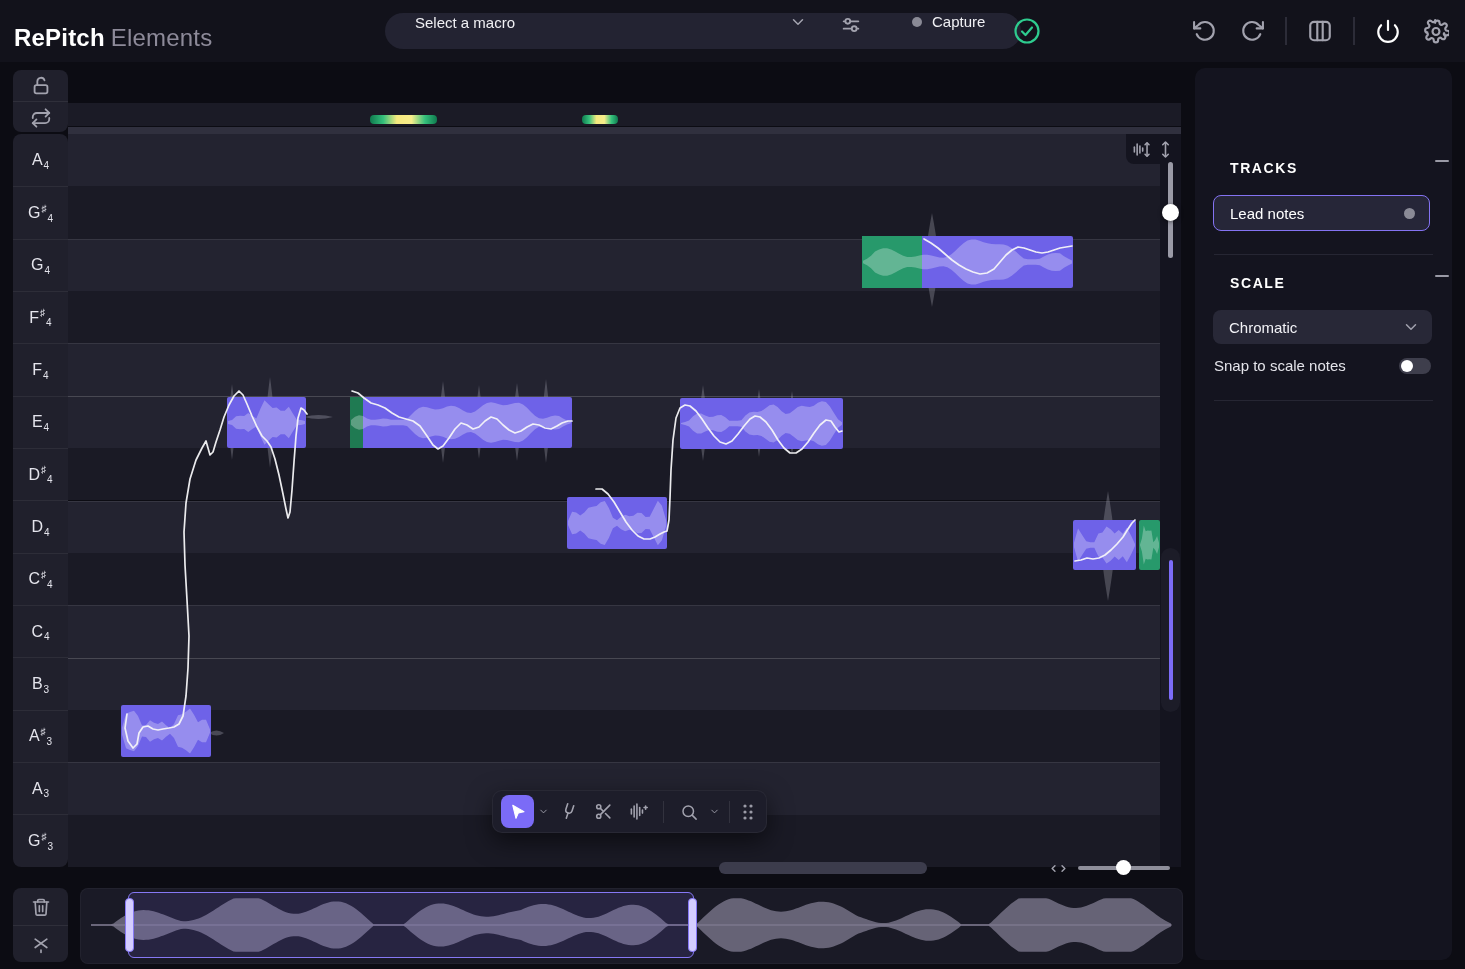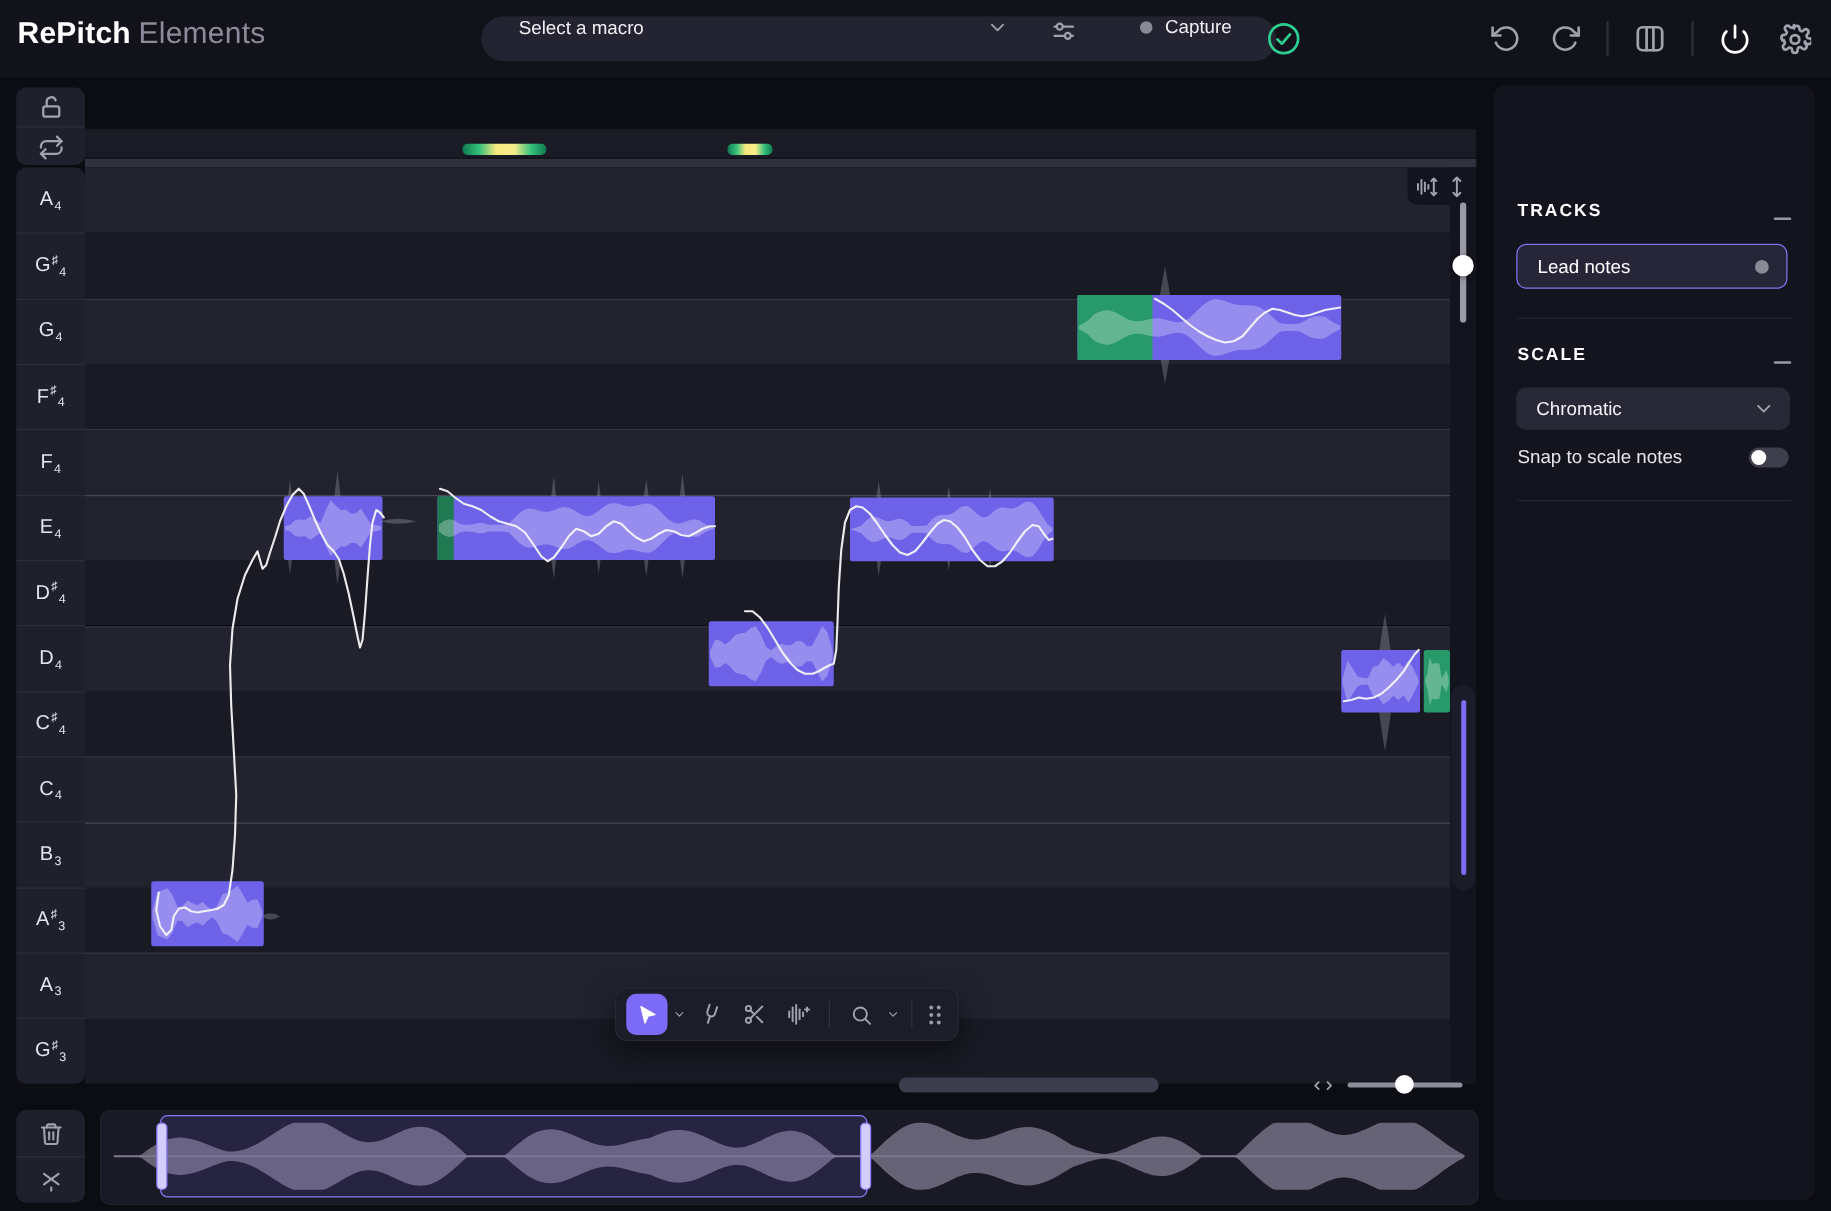"RePitch Elements" .logo { top: 13px -> 24px }
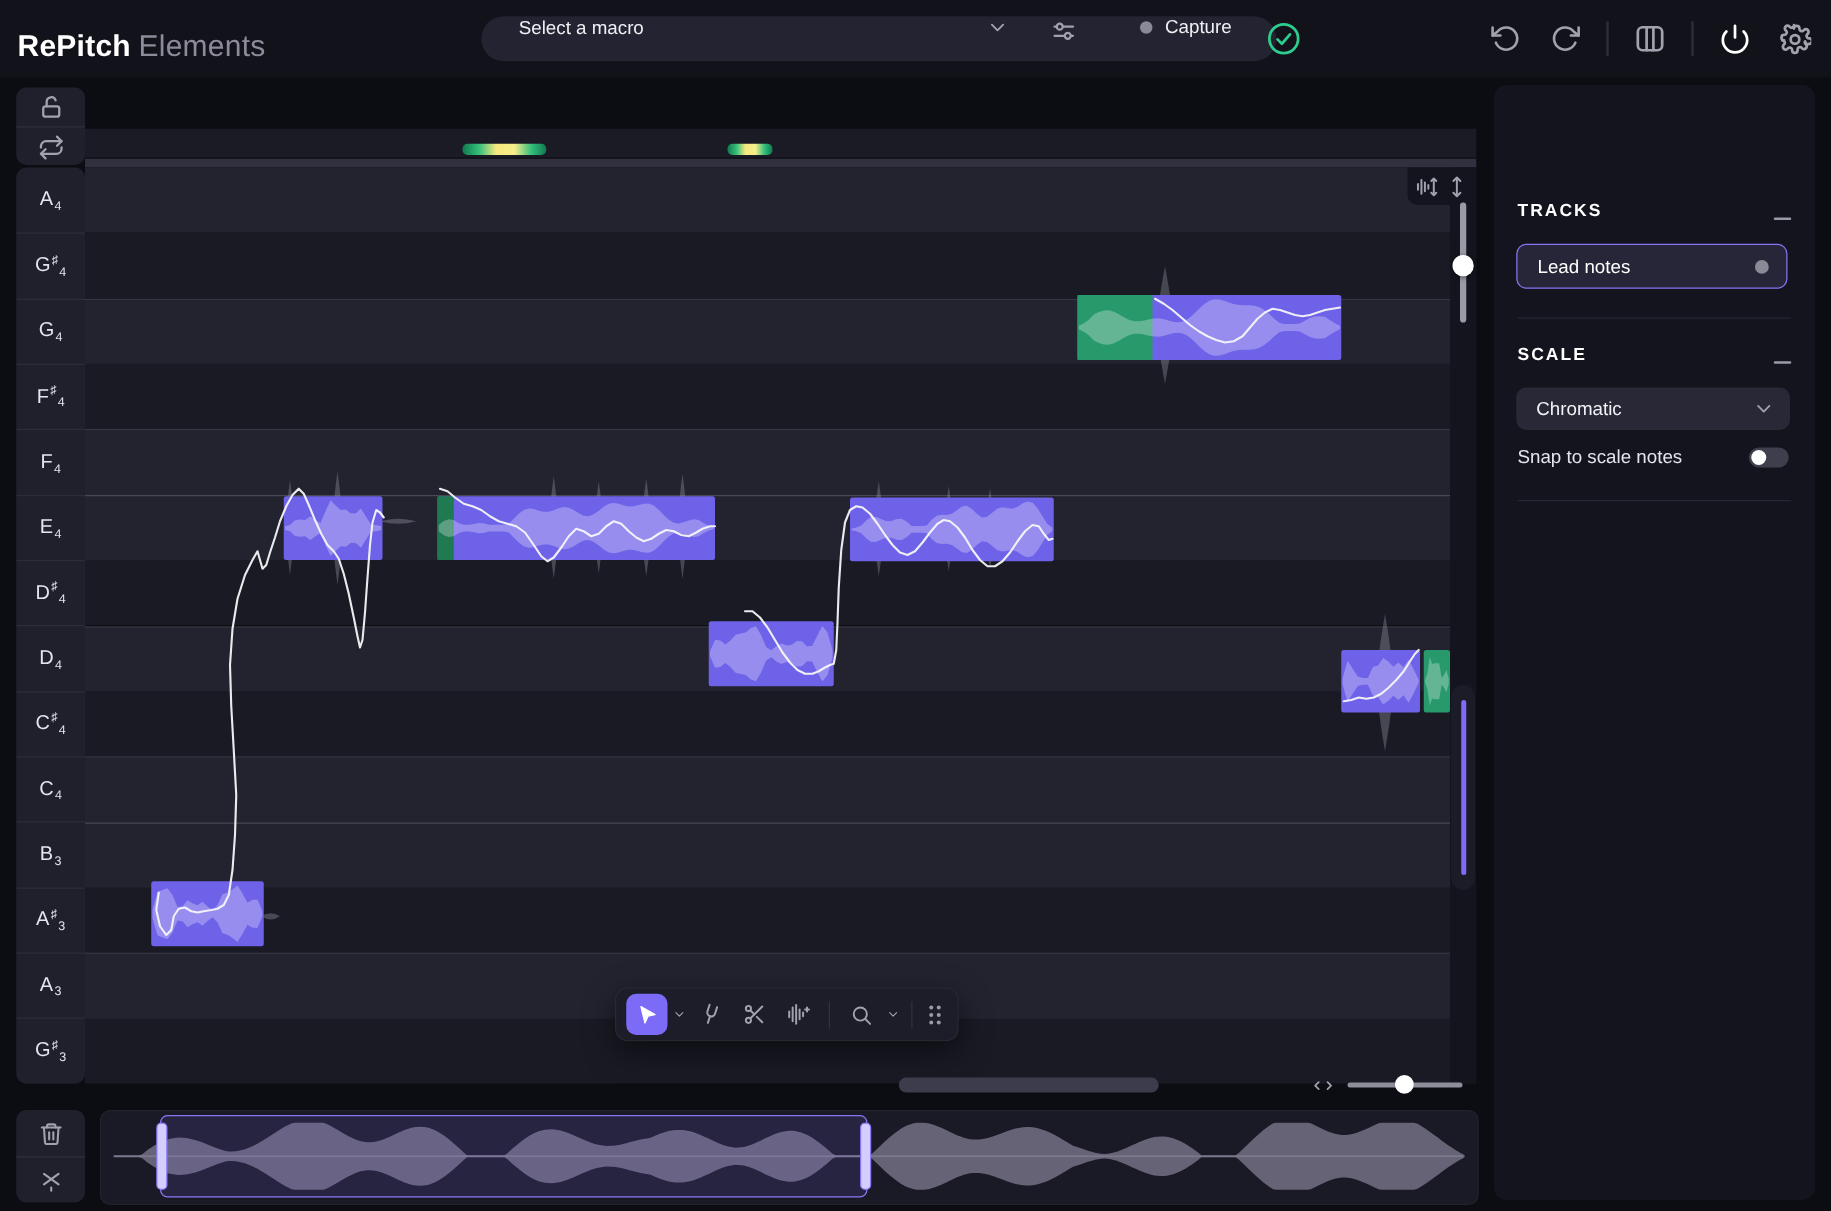"TRACKS" .sec-head { align-items: flex-end -> flex-start; left: 19px -> 35px }
